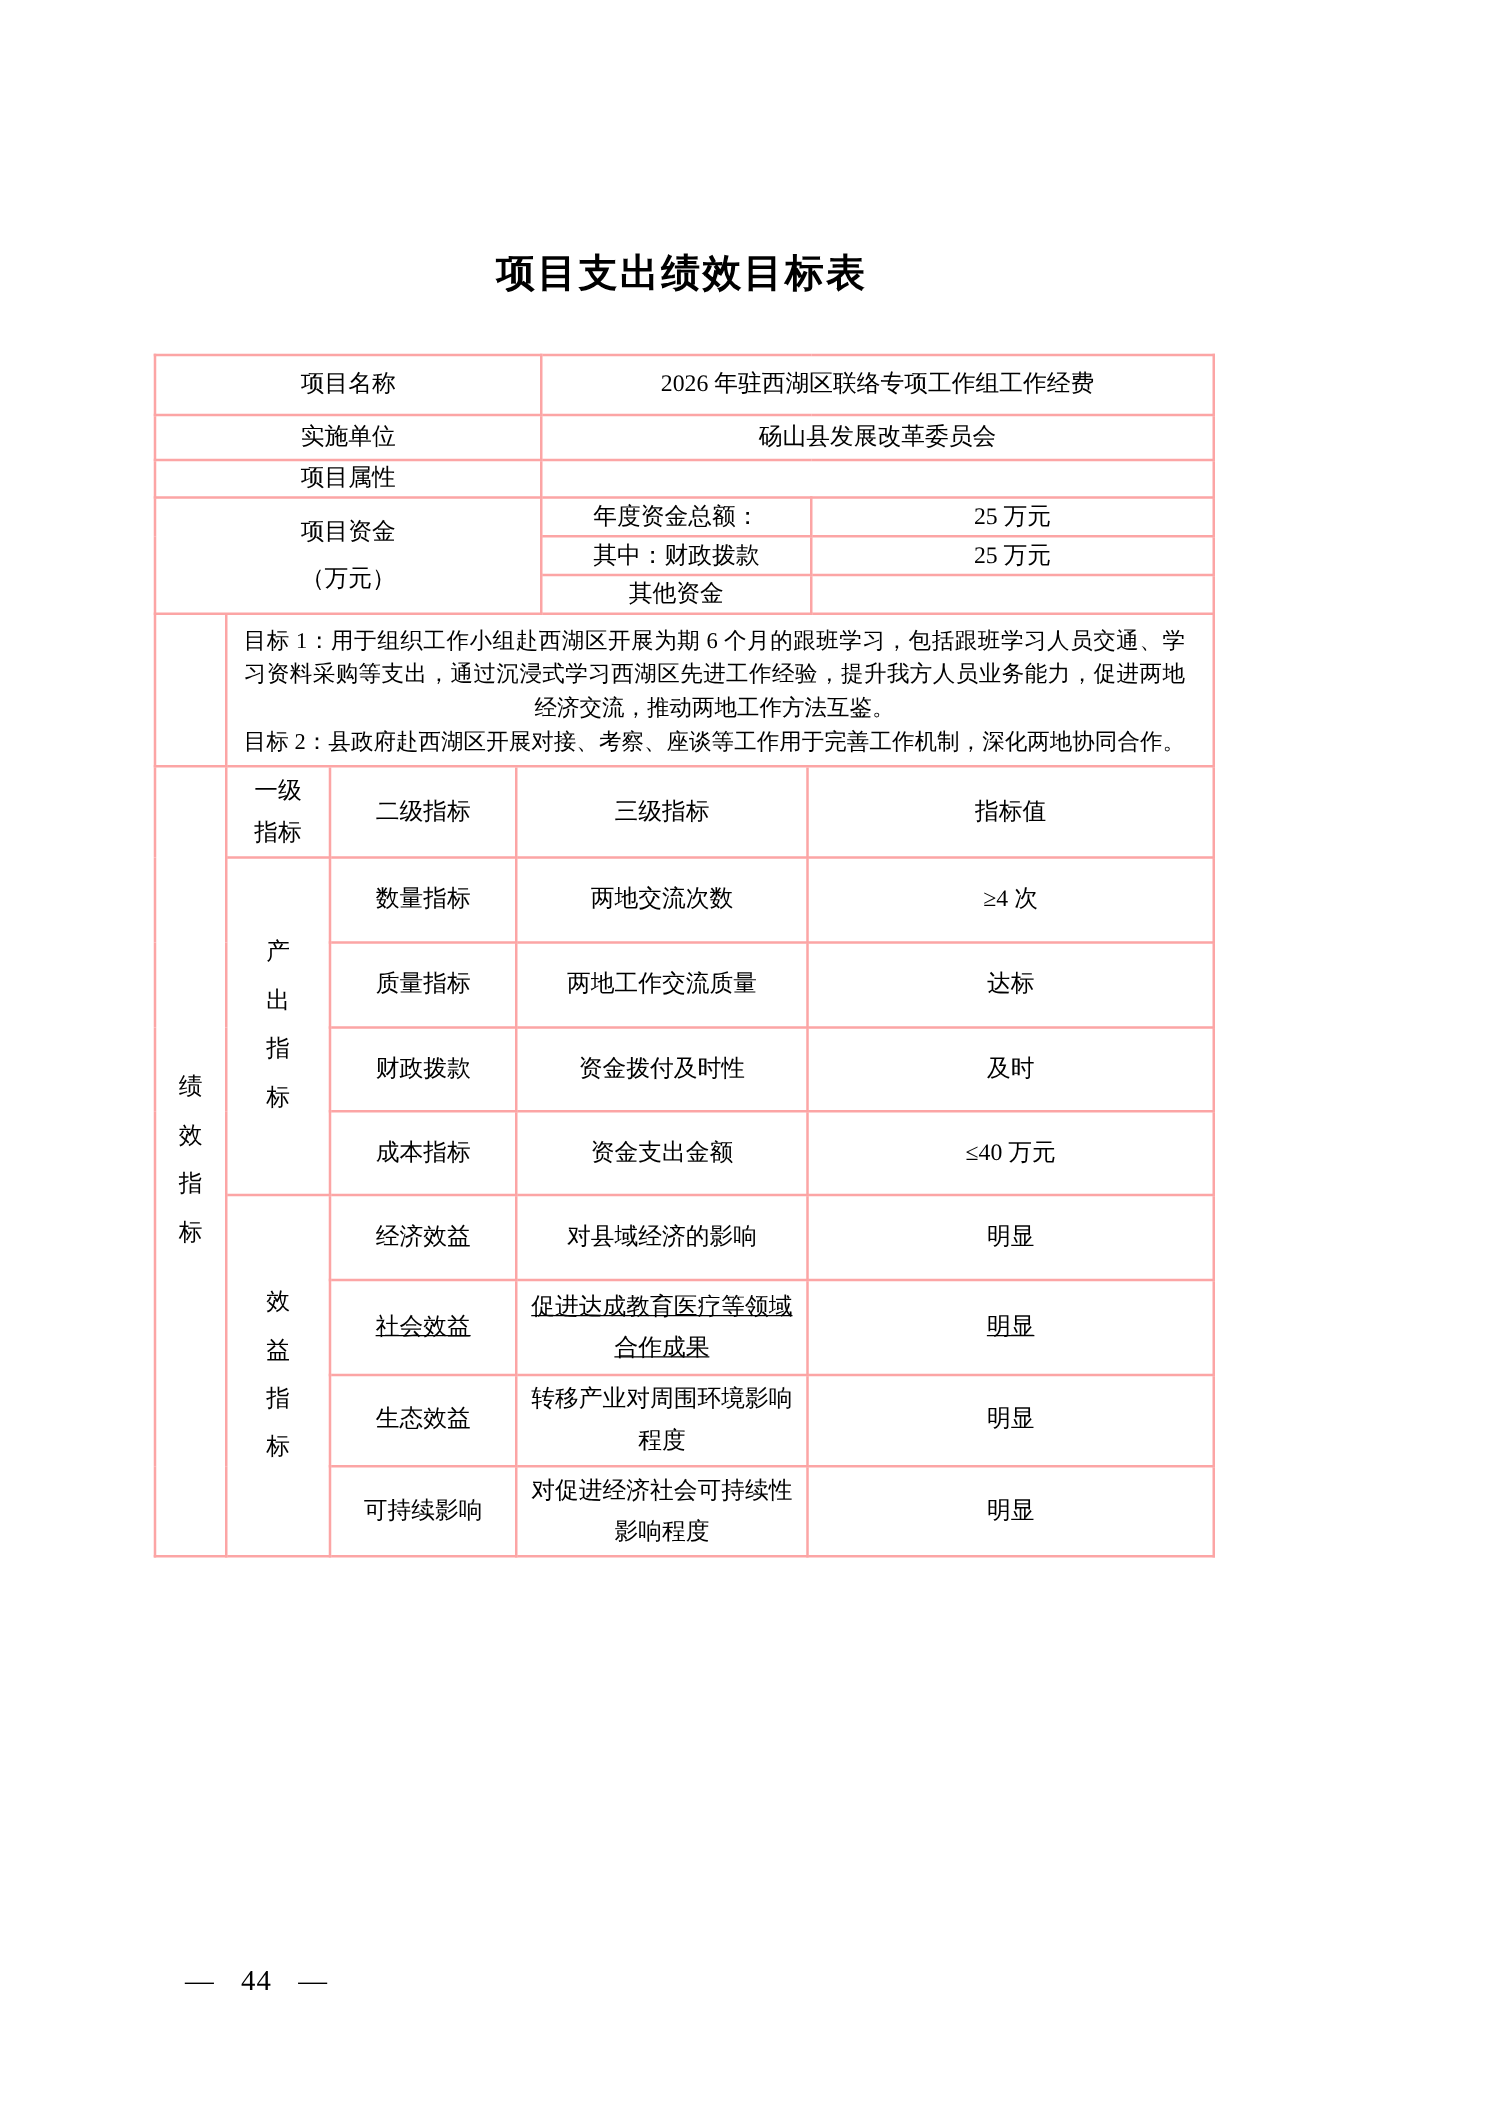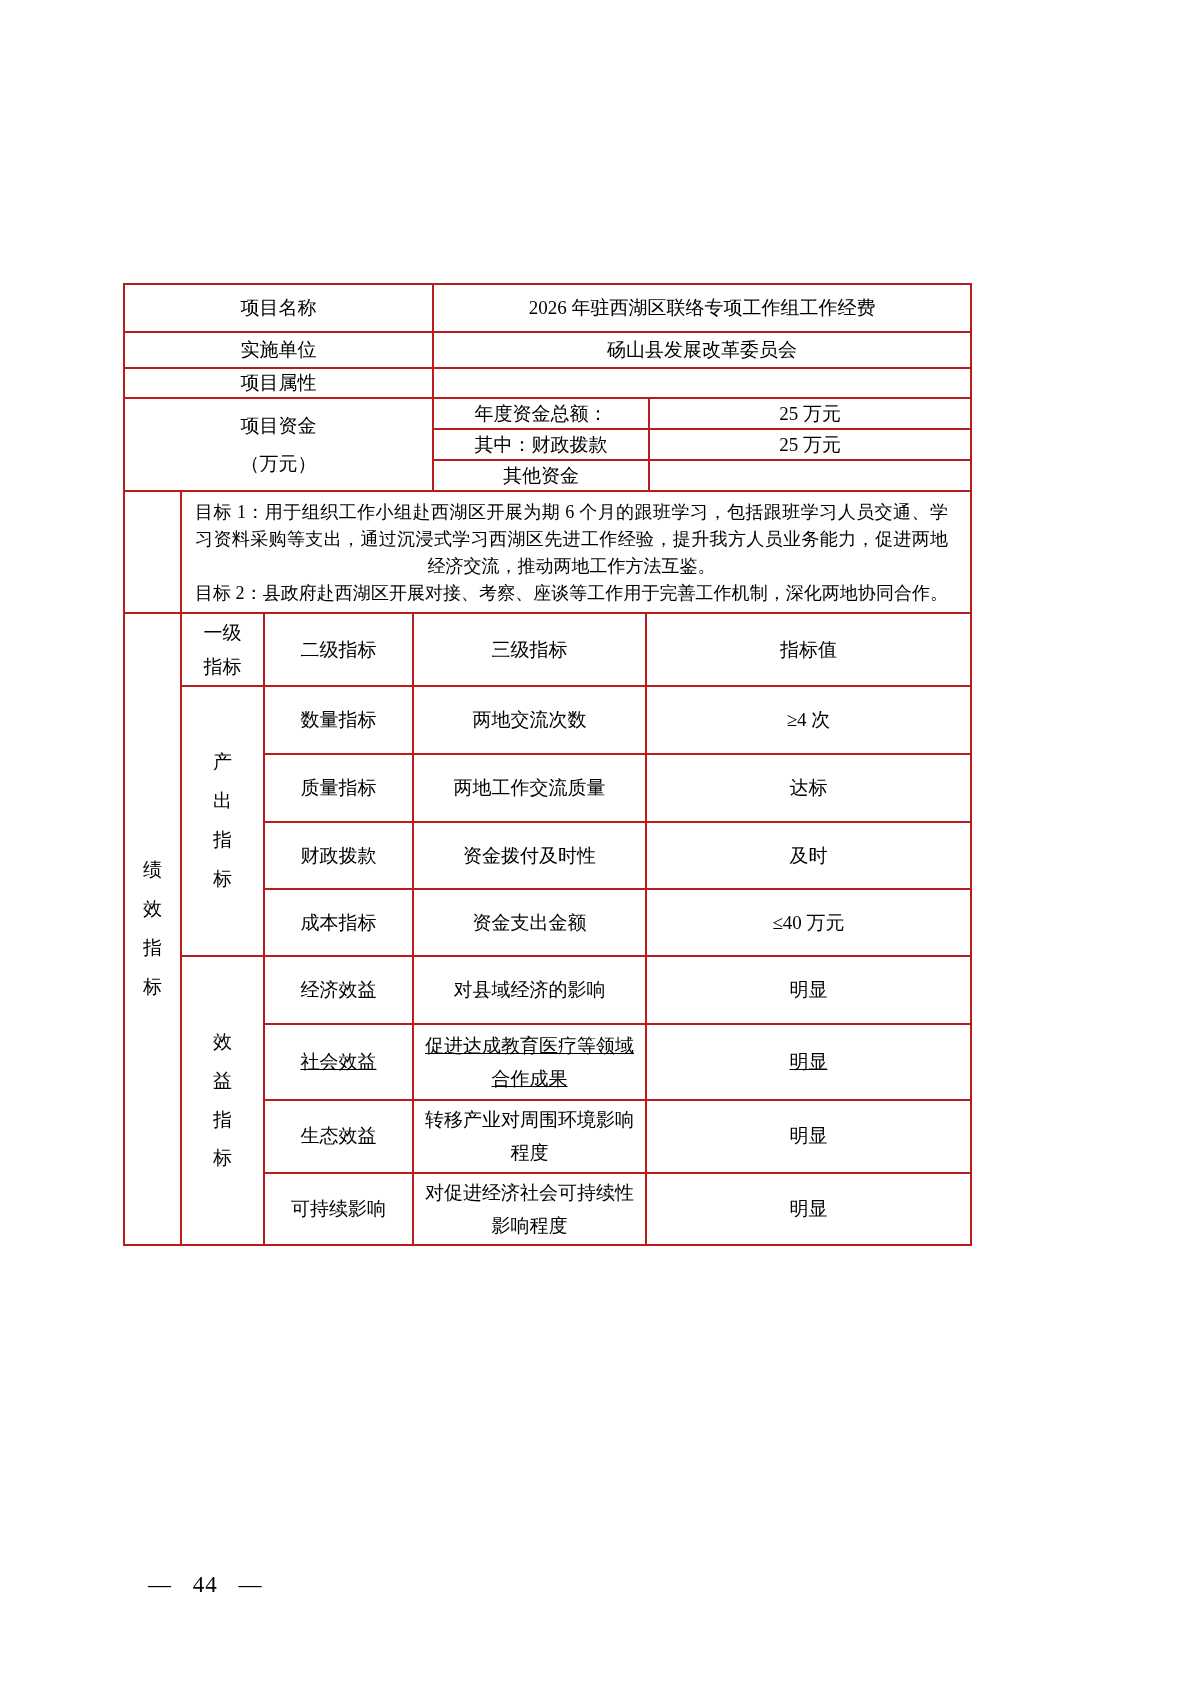"项目支出绩效目标表" div.doc-title { html: none -> <div>项目支出绩效目标表</div> }
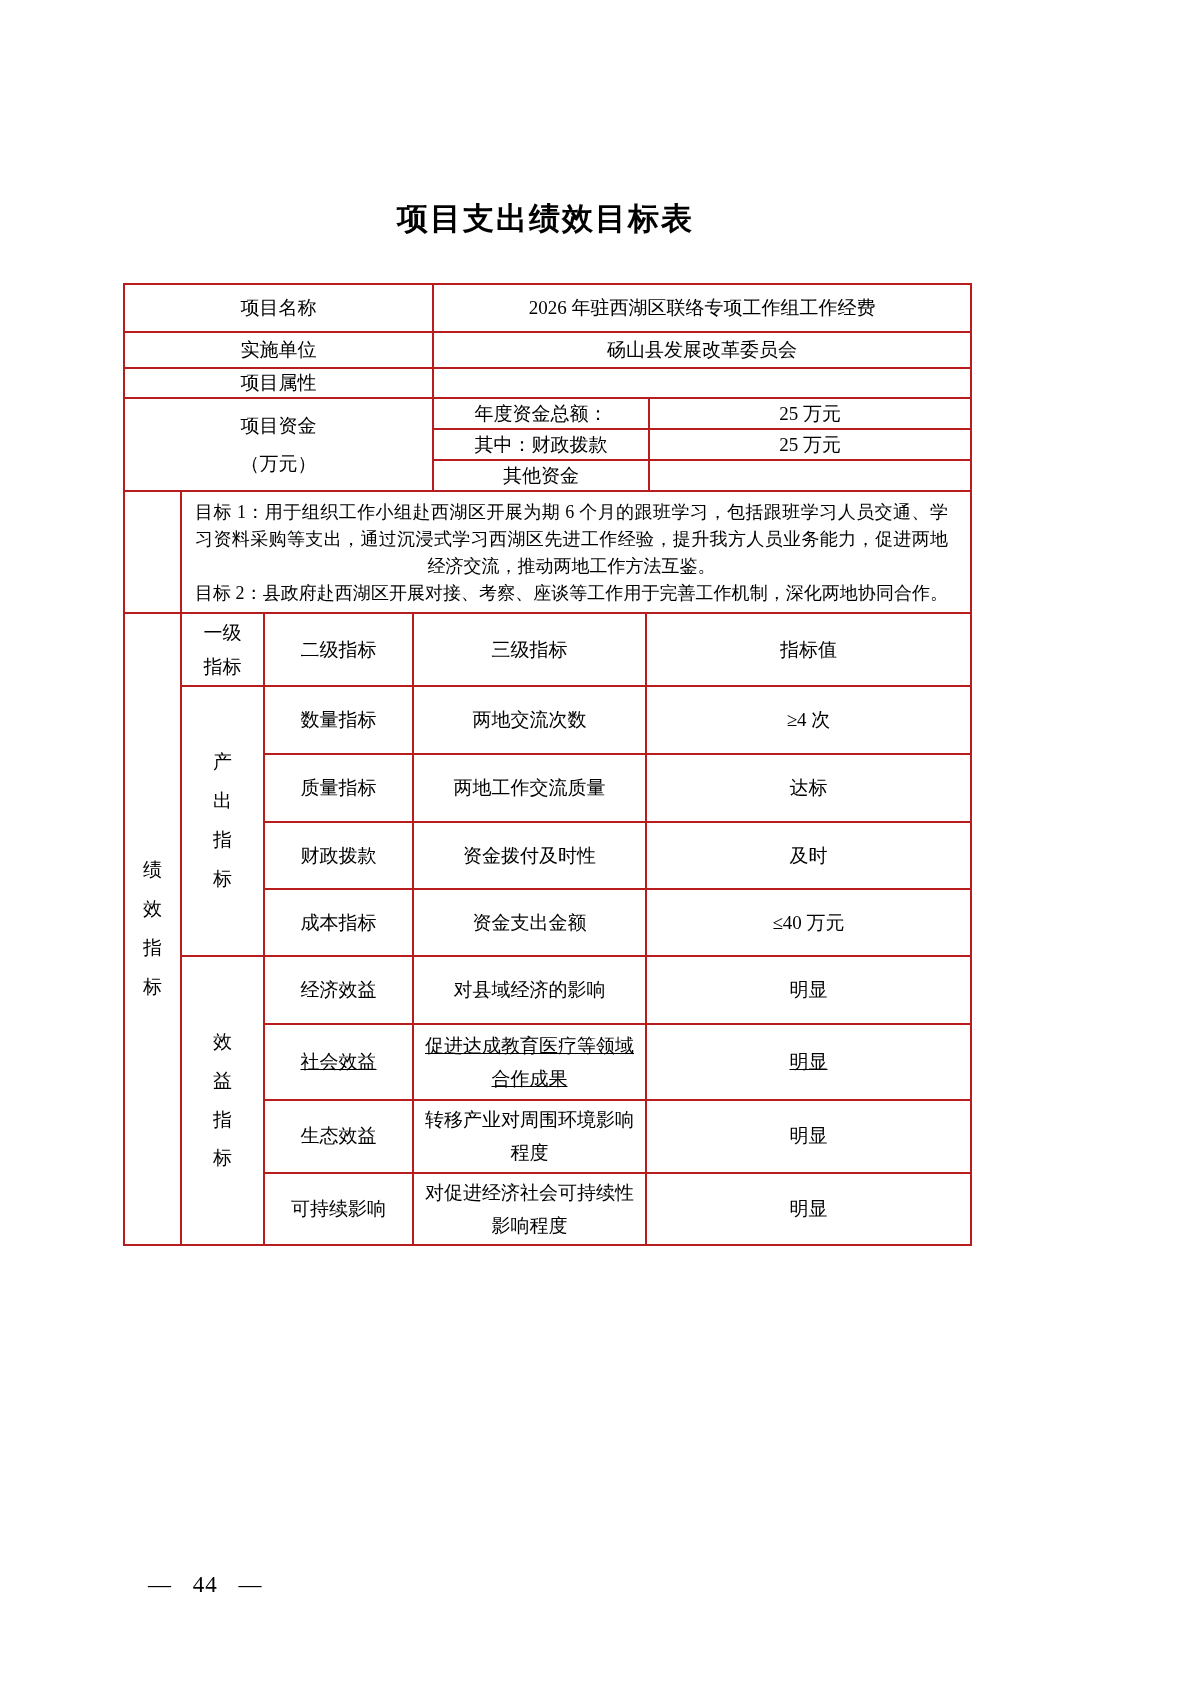"项目名称" td { border: 2px solid #b91c1c -> 2px solid #fca5a5 }
